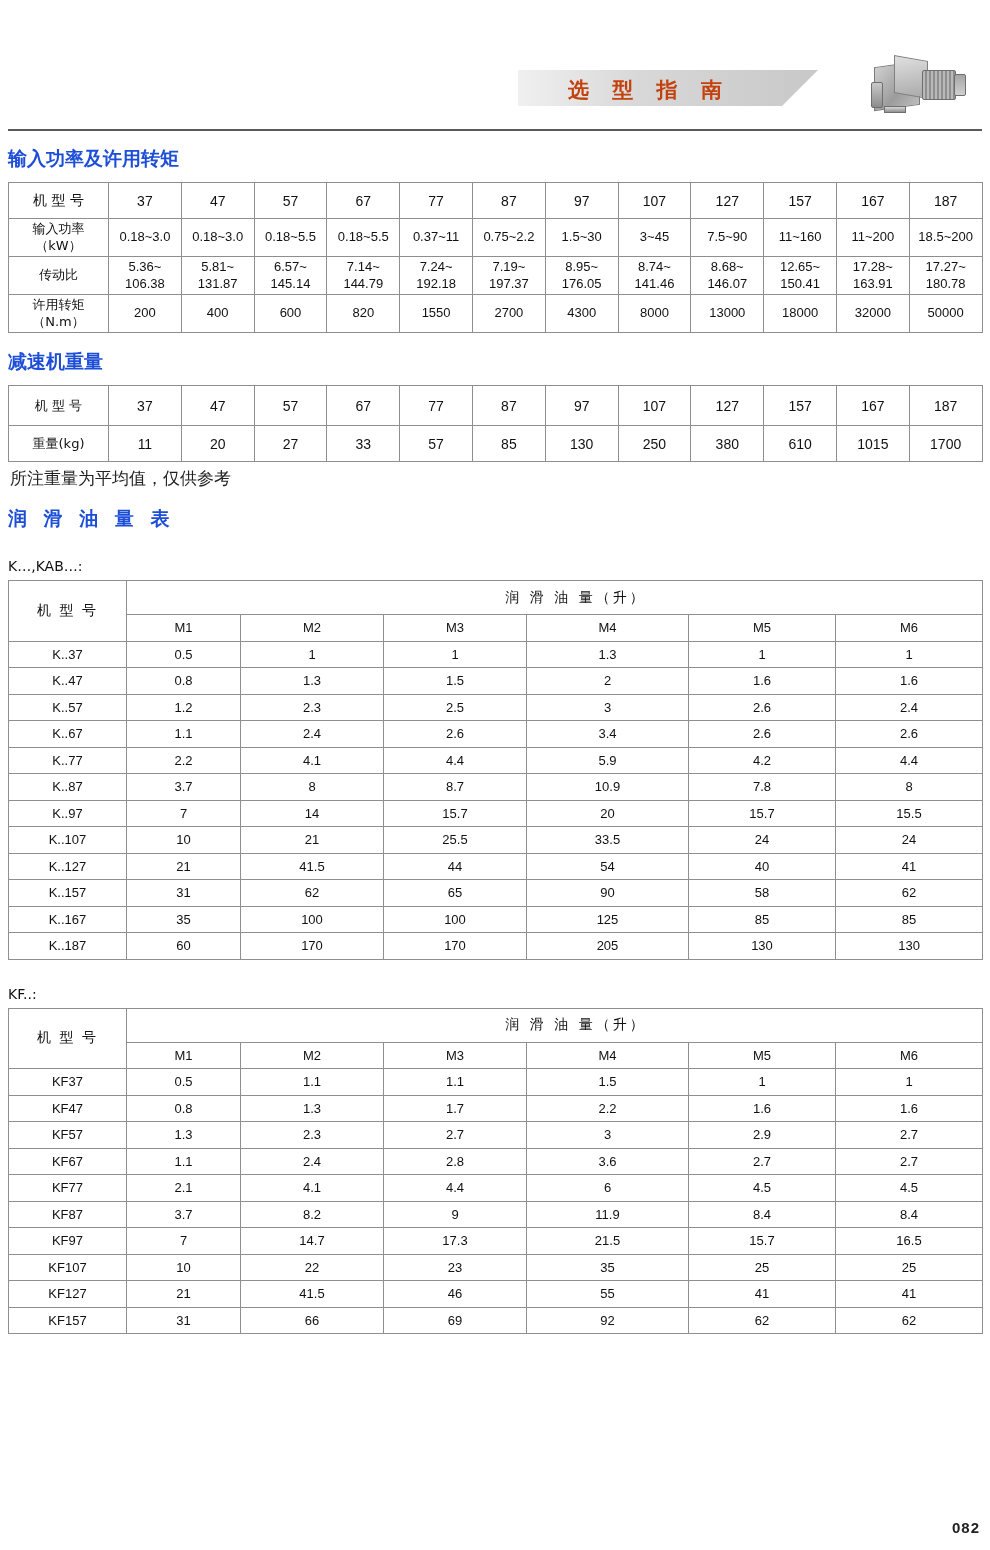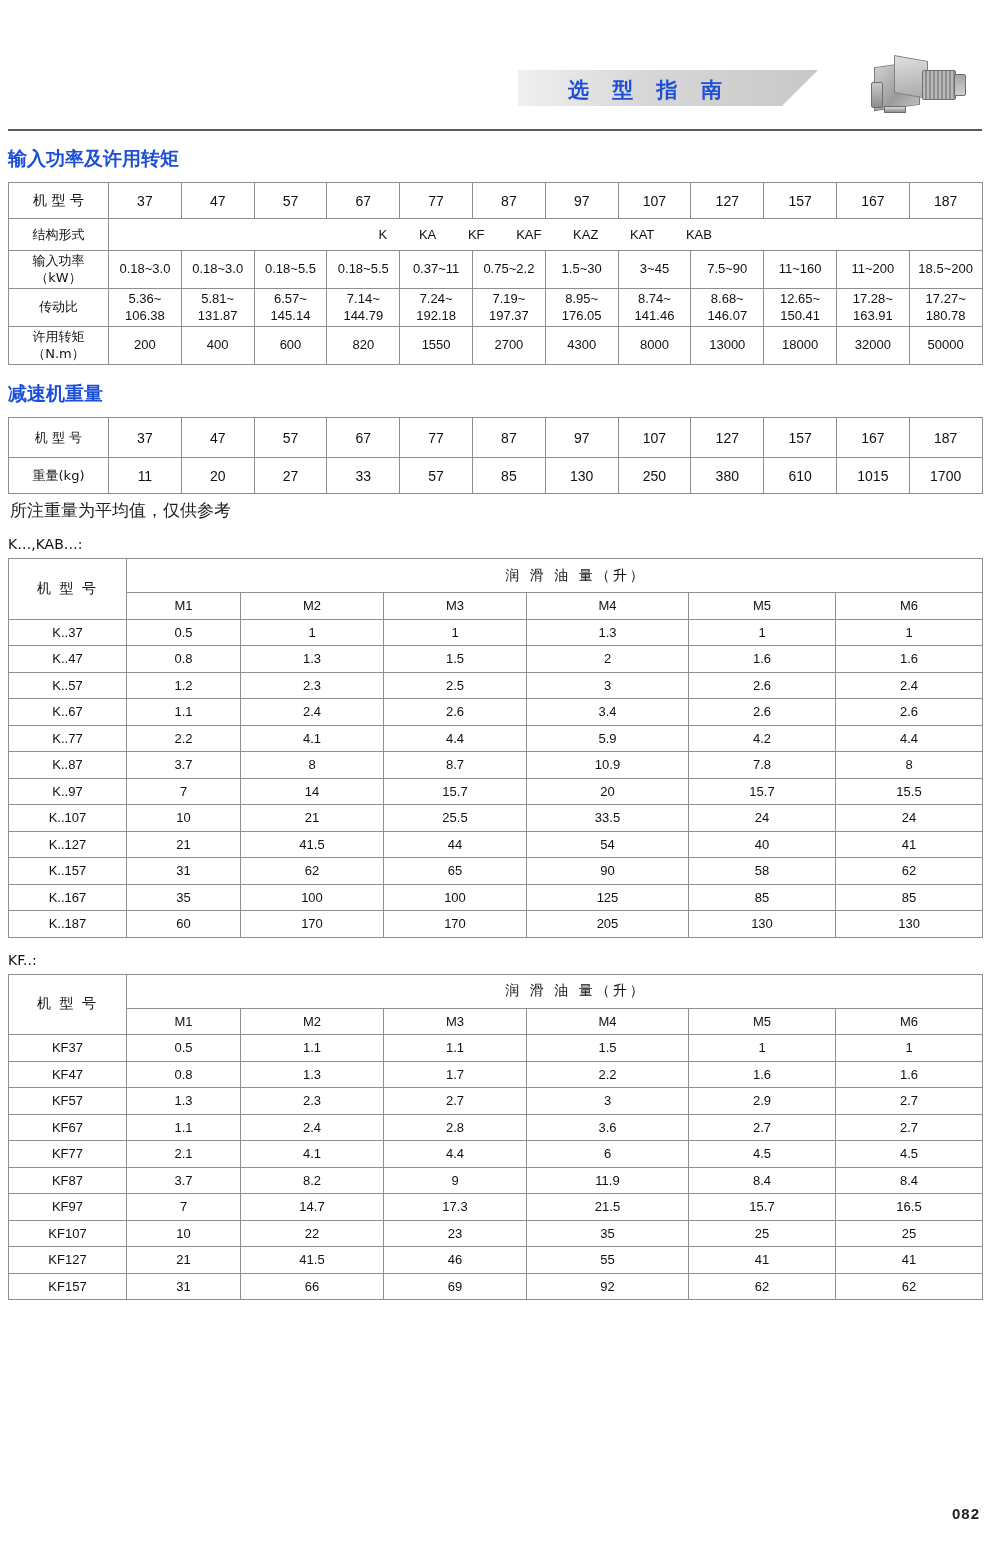"选 型 指 南" .header-title { color: #1d4ed8 -> #c2410c }
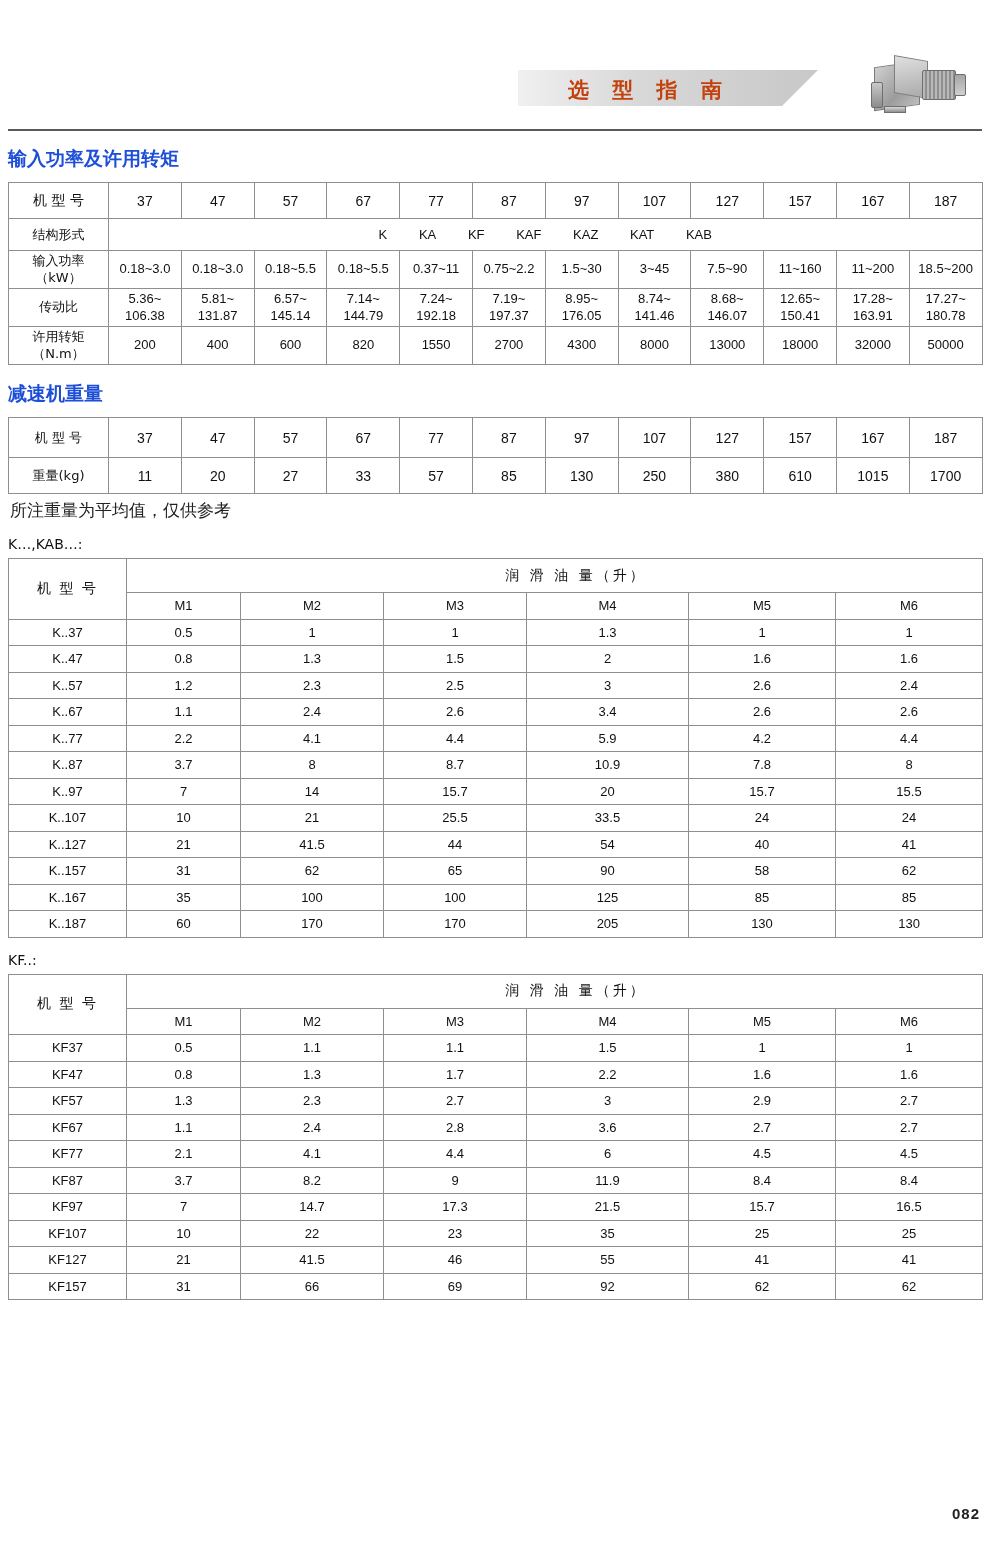"结构形式" tr.r-struct { html: <tr> <td>结构形式</td> <td> <span>K</span> <span>KA</span> <span>KF</span> <span>KAF</span> <span>KAZ</span> <span>KAT</span> <span>KAB</span> </td> </tr> -> none }
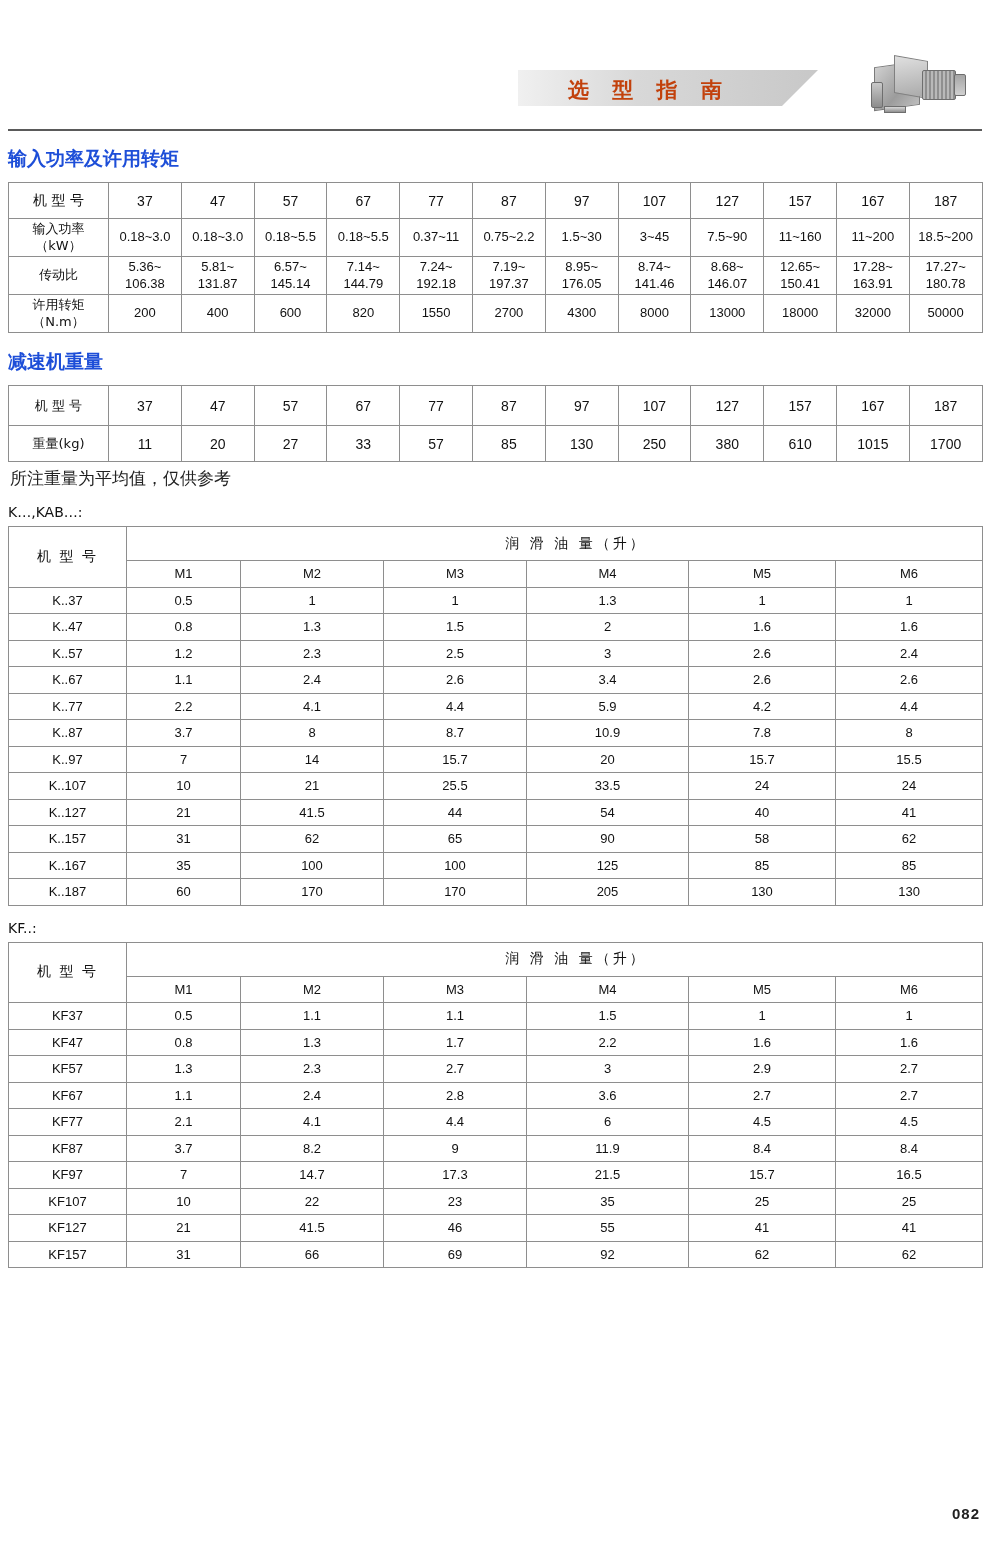"润 滑 油 量 表" h2.sec { html: none -> <h2>润 滑 油 量 表</h2> }
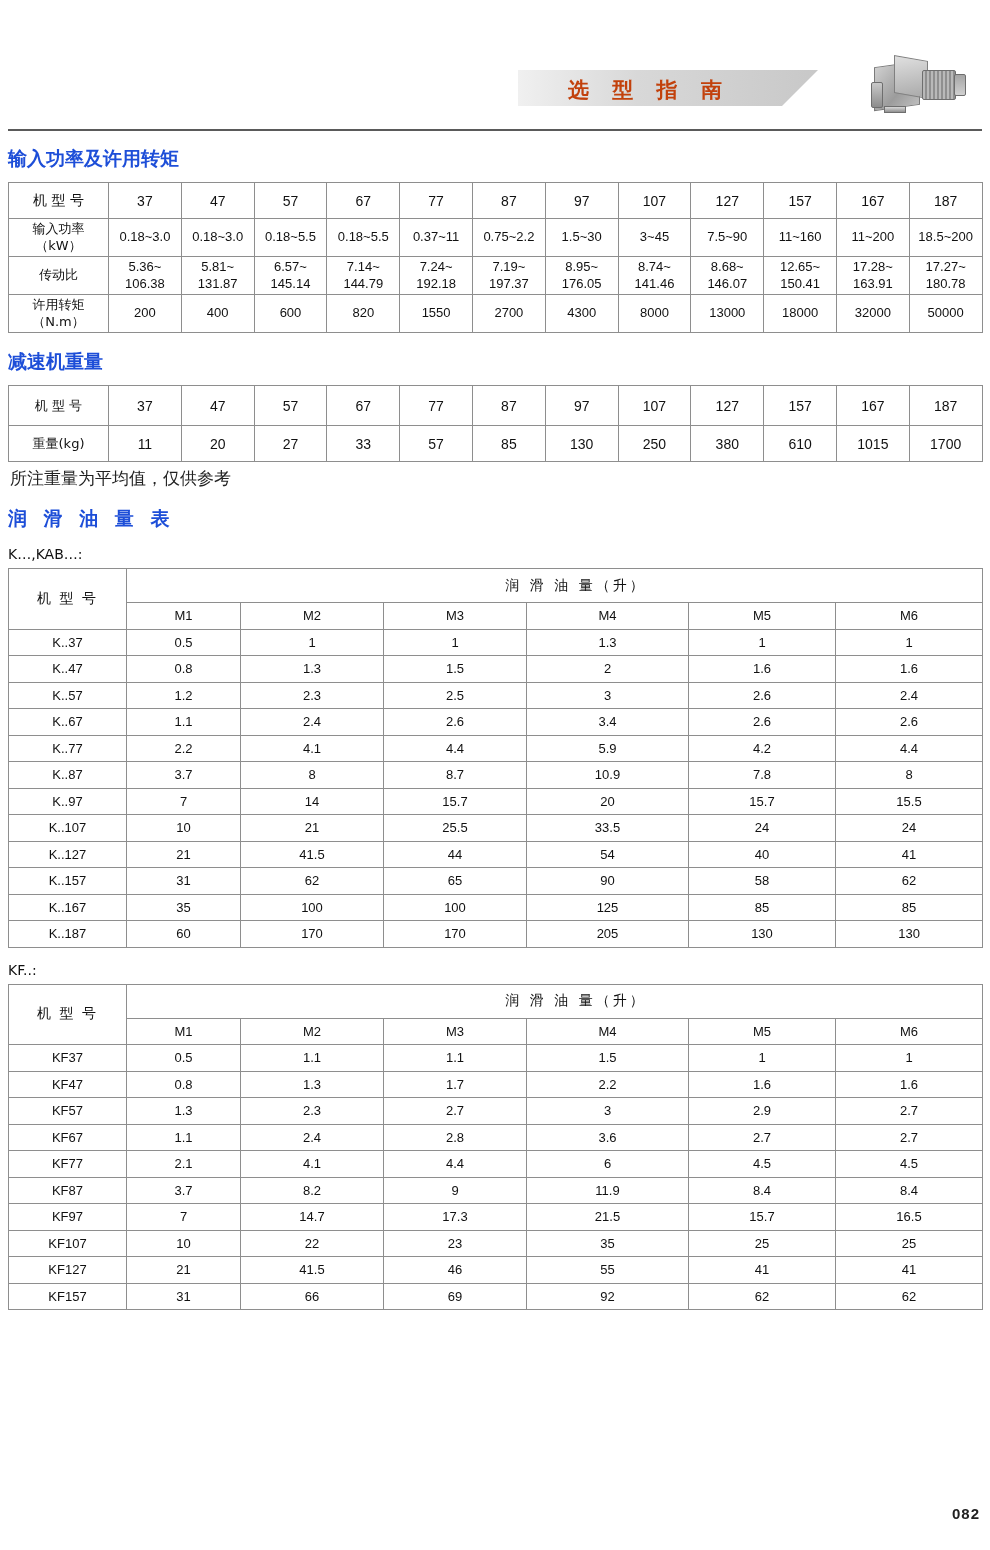"K…,KAB…:" .sub-label { margin: 14px 0 6px 0 -> 26px 0 6px 0 }
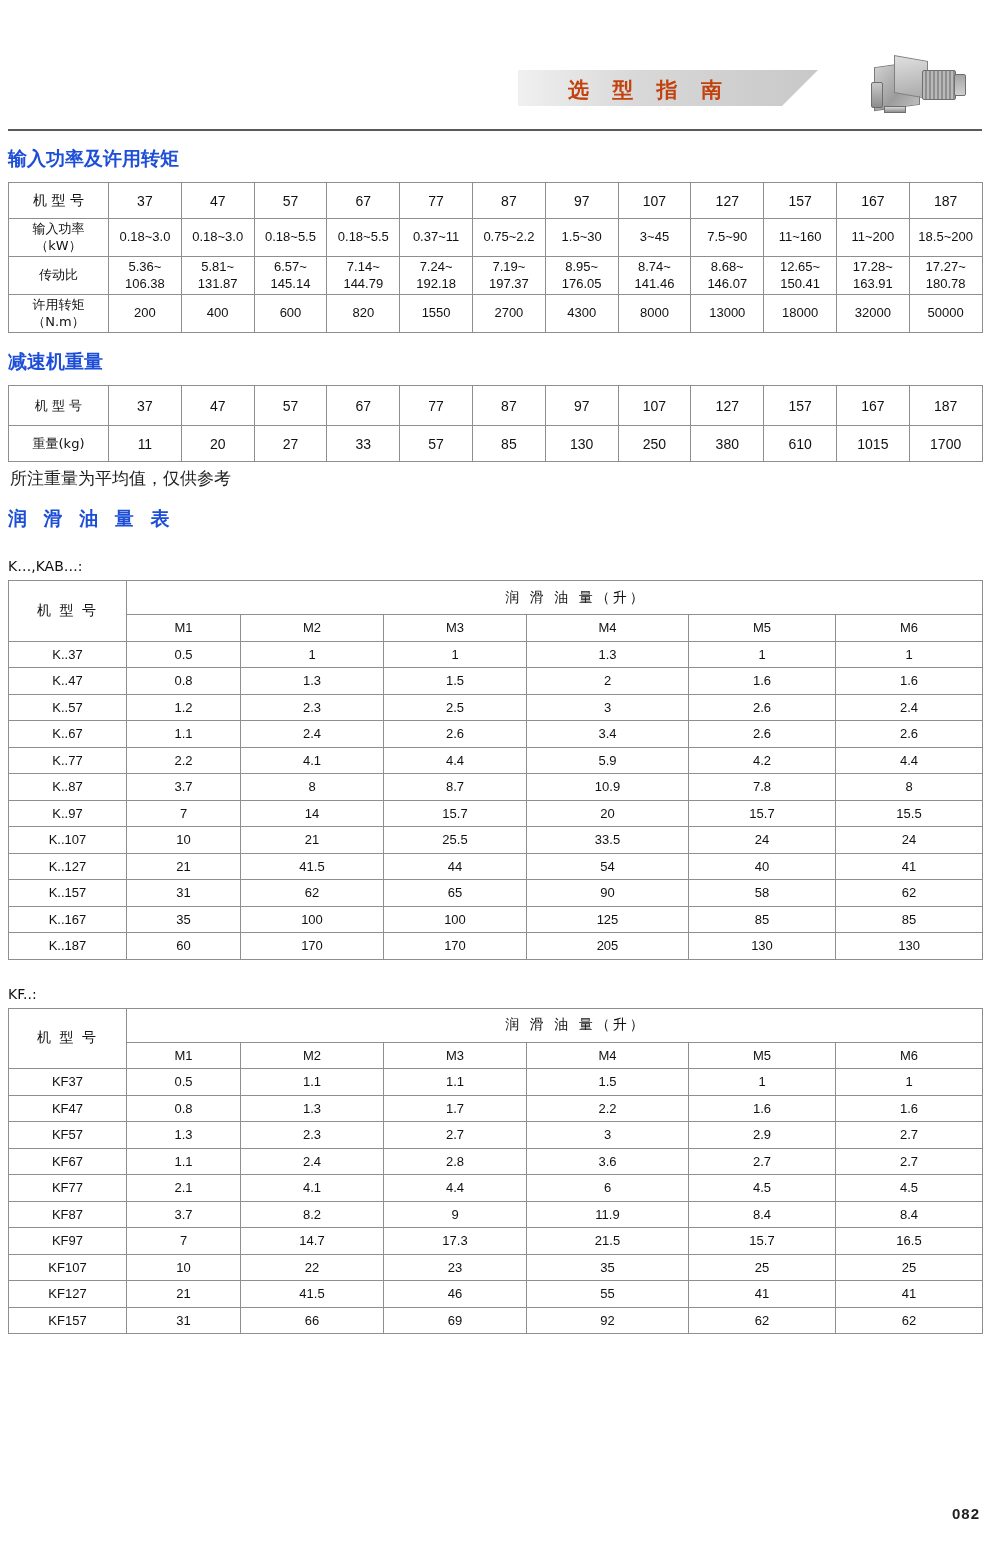"082" .pagenum { bottom: 28px -> 14px }
